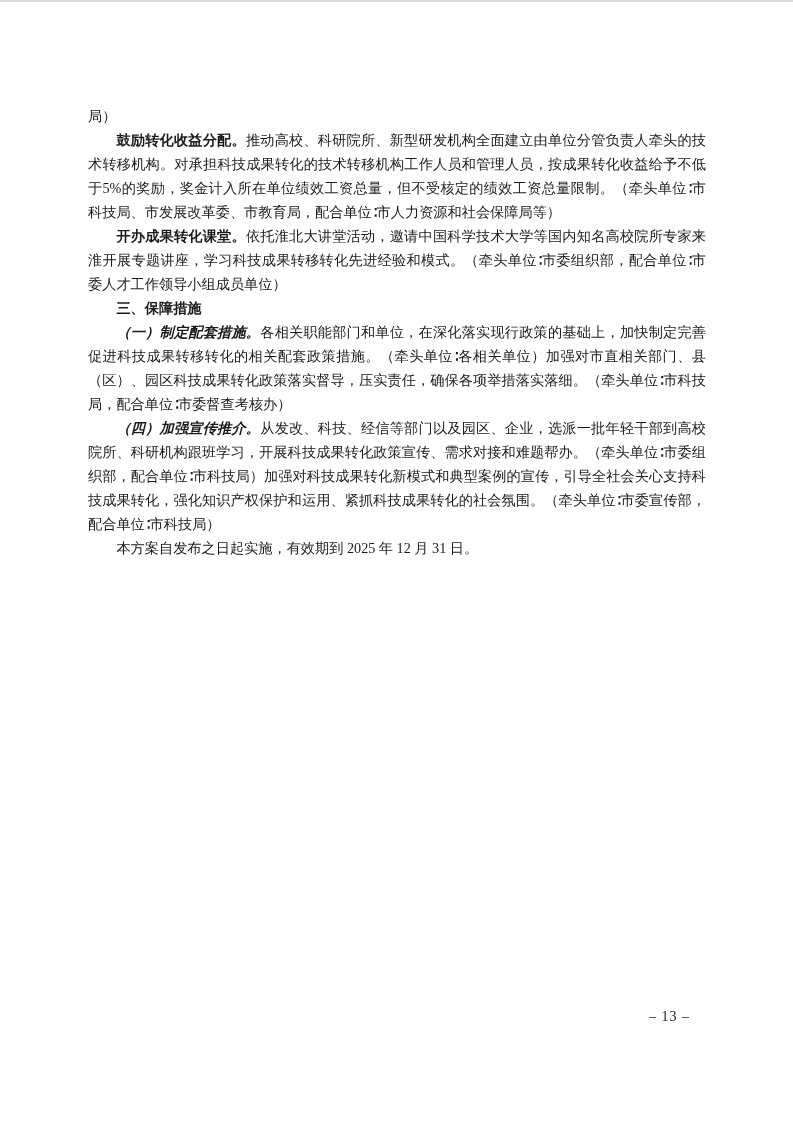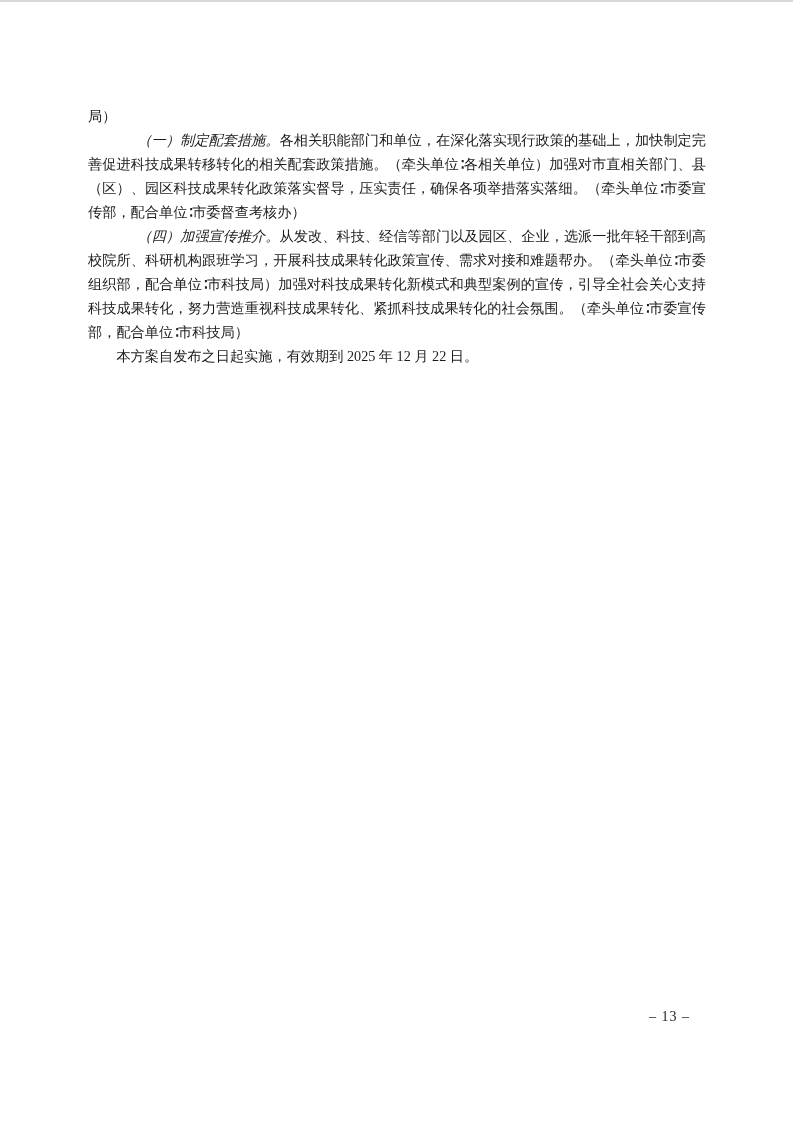"鼓励转化收益分配。推动高校、科研院所、新型研发机构全面建立由单位分管负责人牵头的" p.para { html: none -> <p><span>鼓励转化收益分配。</span><span>推动高校、科研院所、新型研发机构全面建立由单位分管负责人牵头的技术转移机构。对承担科技成果转化的技术转移机构工作人员和管理人员，按成果转化收益给予不低于5%的奖励，奖金计入所在单位绩效工资总量，但不受核定的绩效工资总量限制。（牵头单位∶市科技局、市发展改革委、市教育局，配合单位∶市人力资源和社会保障局等）</span></p> }
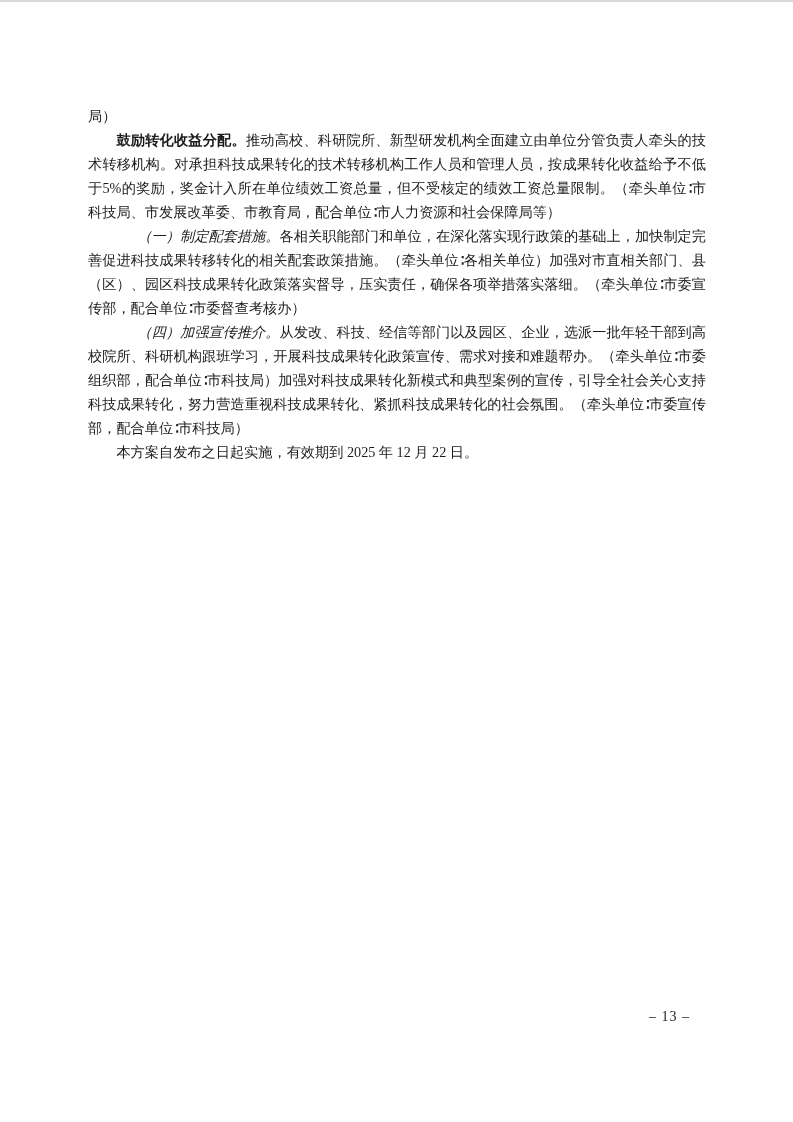"开办成果转化课堂。依托淮北大讲堂活动，邀请中国科学技术大学等国内知名高校院所专家" p.para { html: none -> <p><span>开办成果转化课堂。</span><span>依托淮北大讲堂活动，邀请中国科学技术大学等国内知名高校院所专家来淮开展专题讲座，学习科技成果转移转化先进经验和模式。（牵头单位∶市委组织部，配合单位∶市委人才工作领导小组成员单位）</span></p> }
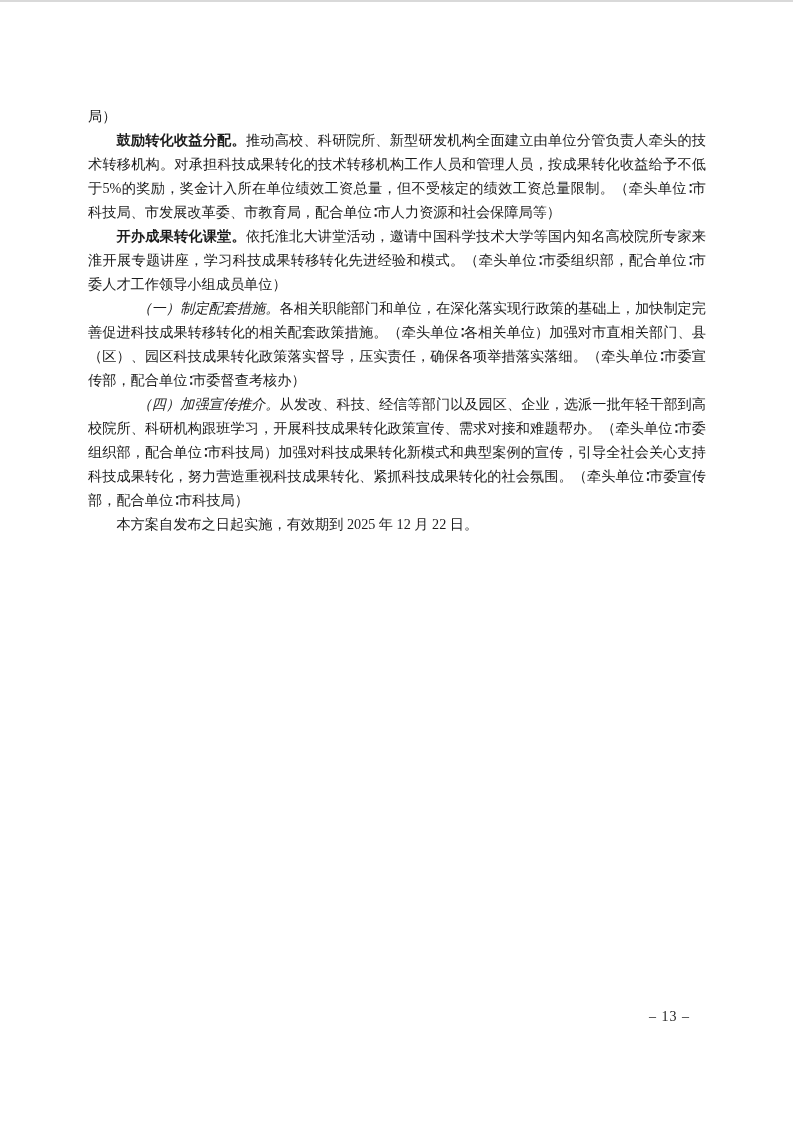"三、保障措施" p.para { html: none -> <p><span>三、保障措施</span></p> }
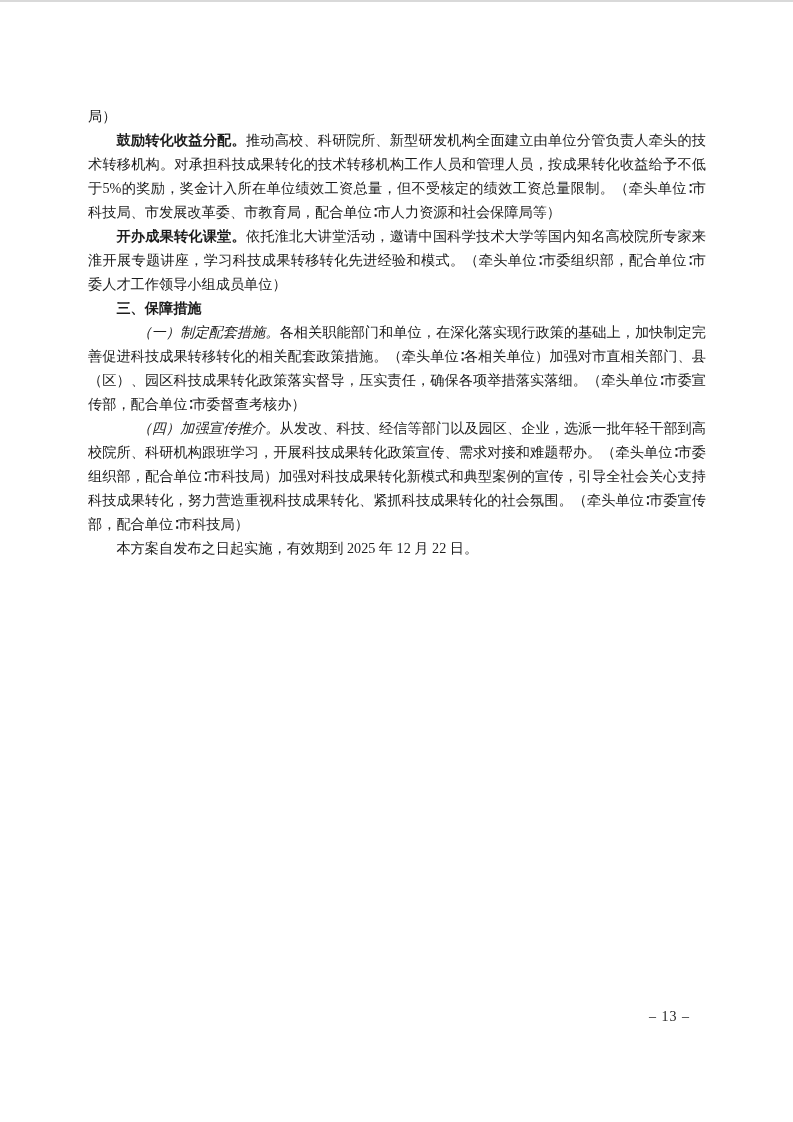"（一）制定配套措施。" .run-bolditalic { font-weight: 400 -> 700; margin-left: 21px -> none }
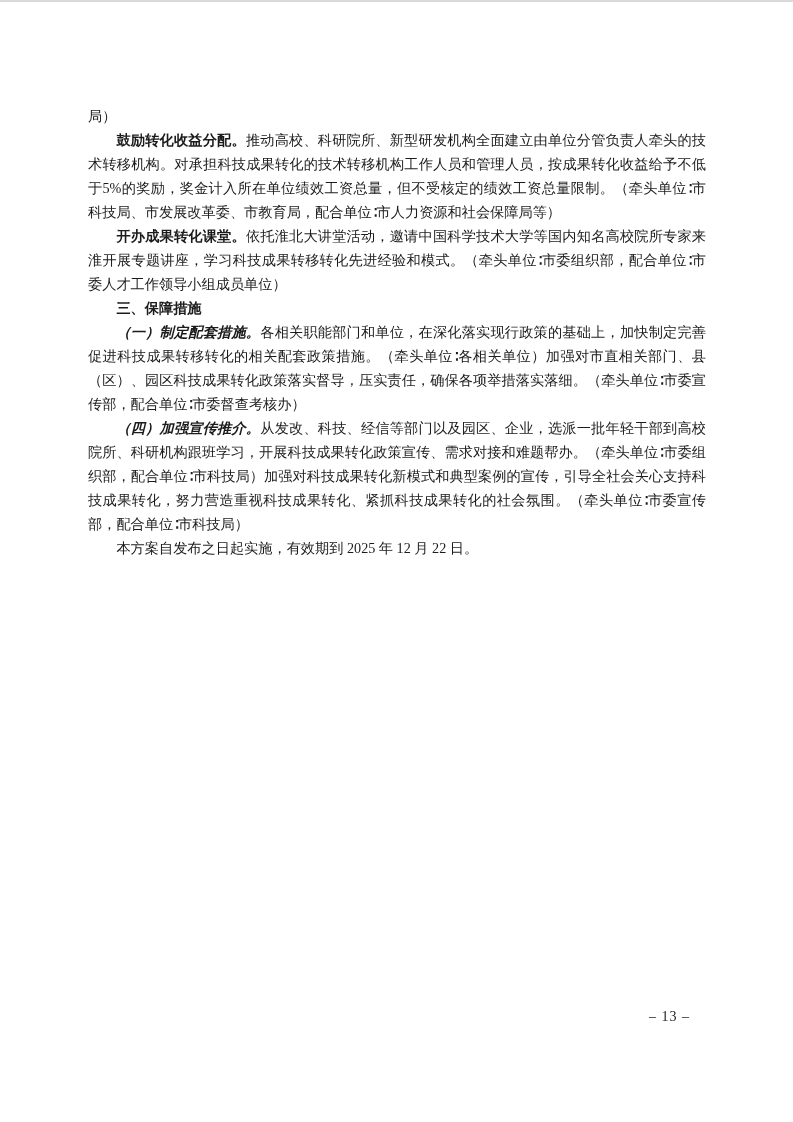"各相关职能部门和单位，在深化落实现行政策的基础上，加快制定完善促进科技成果转移转" span.run-normal { text: 委宣传部 -> 科技局 }
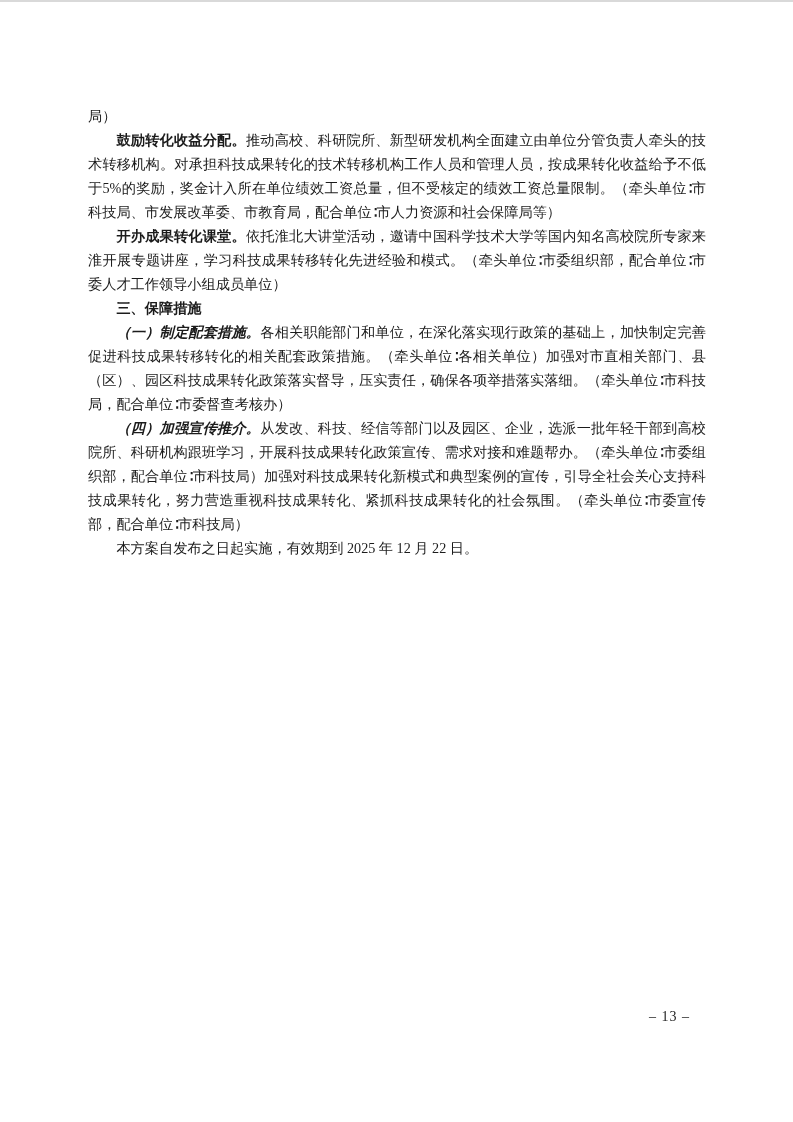"从发改、科技、经信等部门以及园区、企业，选派一批年轻干部到高校院所、科研机构跟班" span.run-normal { text: 努力营造重视科技成果转化 -> 强化知识产权保护和运用 }
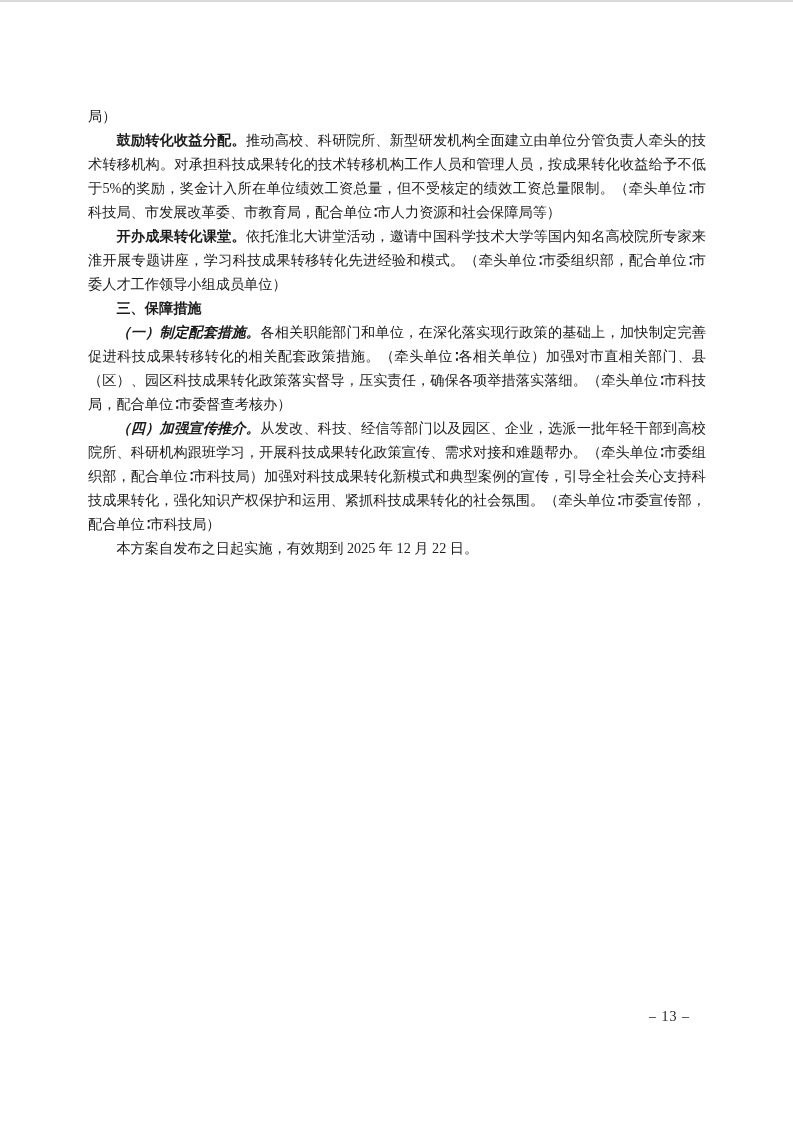"本方案自发布之日起实施，有效期到 2025 年 12 月" span.run-normal { text: 22 -> 31 }
